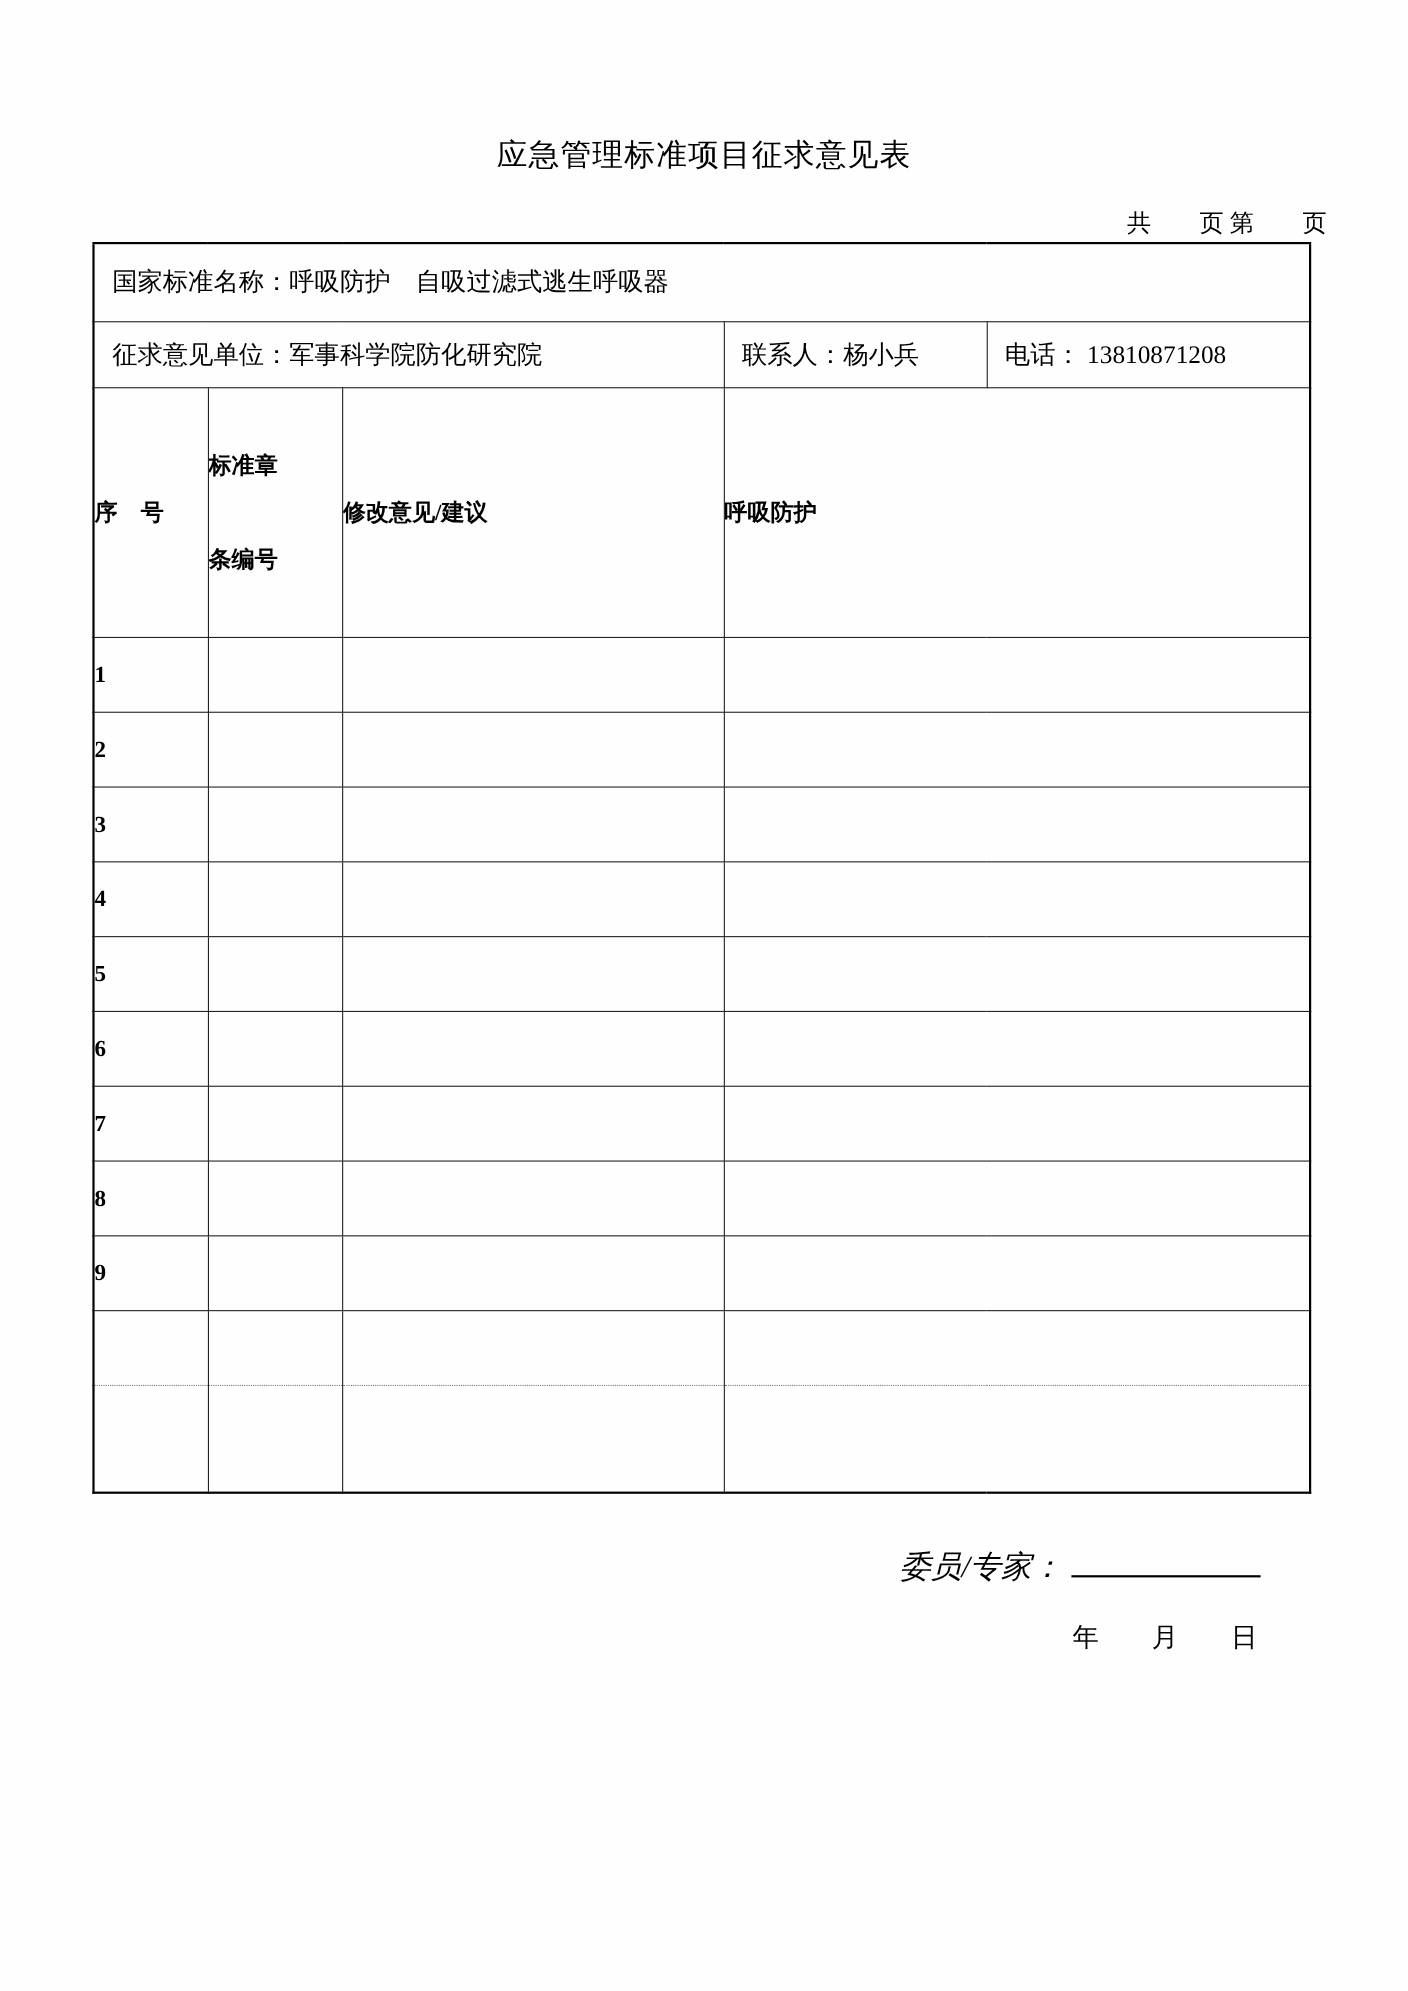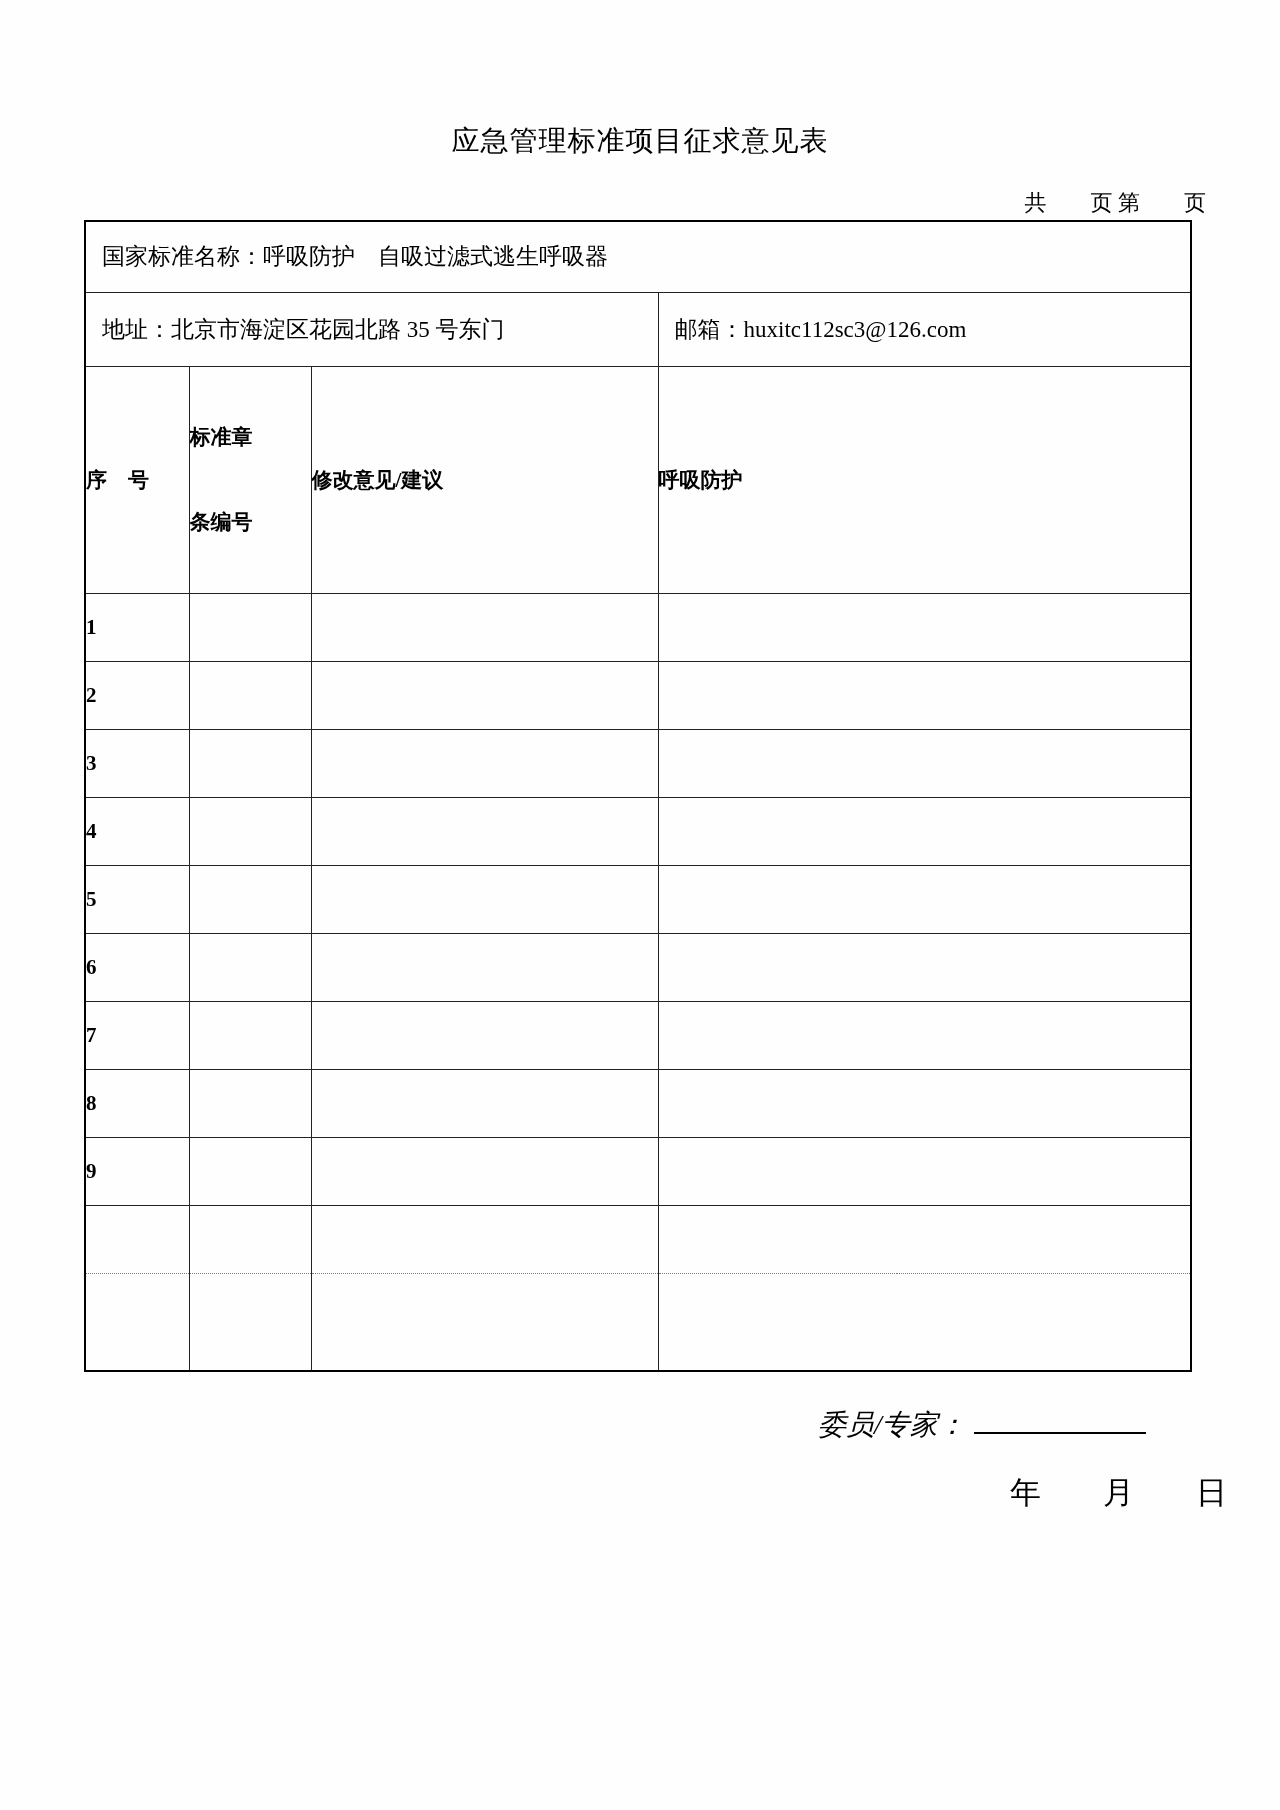"征求意见单位：军事科学院防化研究院" tr { html: none -> <tr> <td>征求意见单位：军事科学院防化研究院</td> <td>联系人：杨小兵</td> <td>电话： 13810871208</td> </tr> }
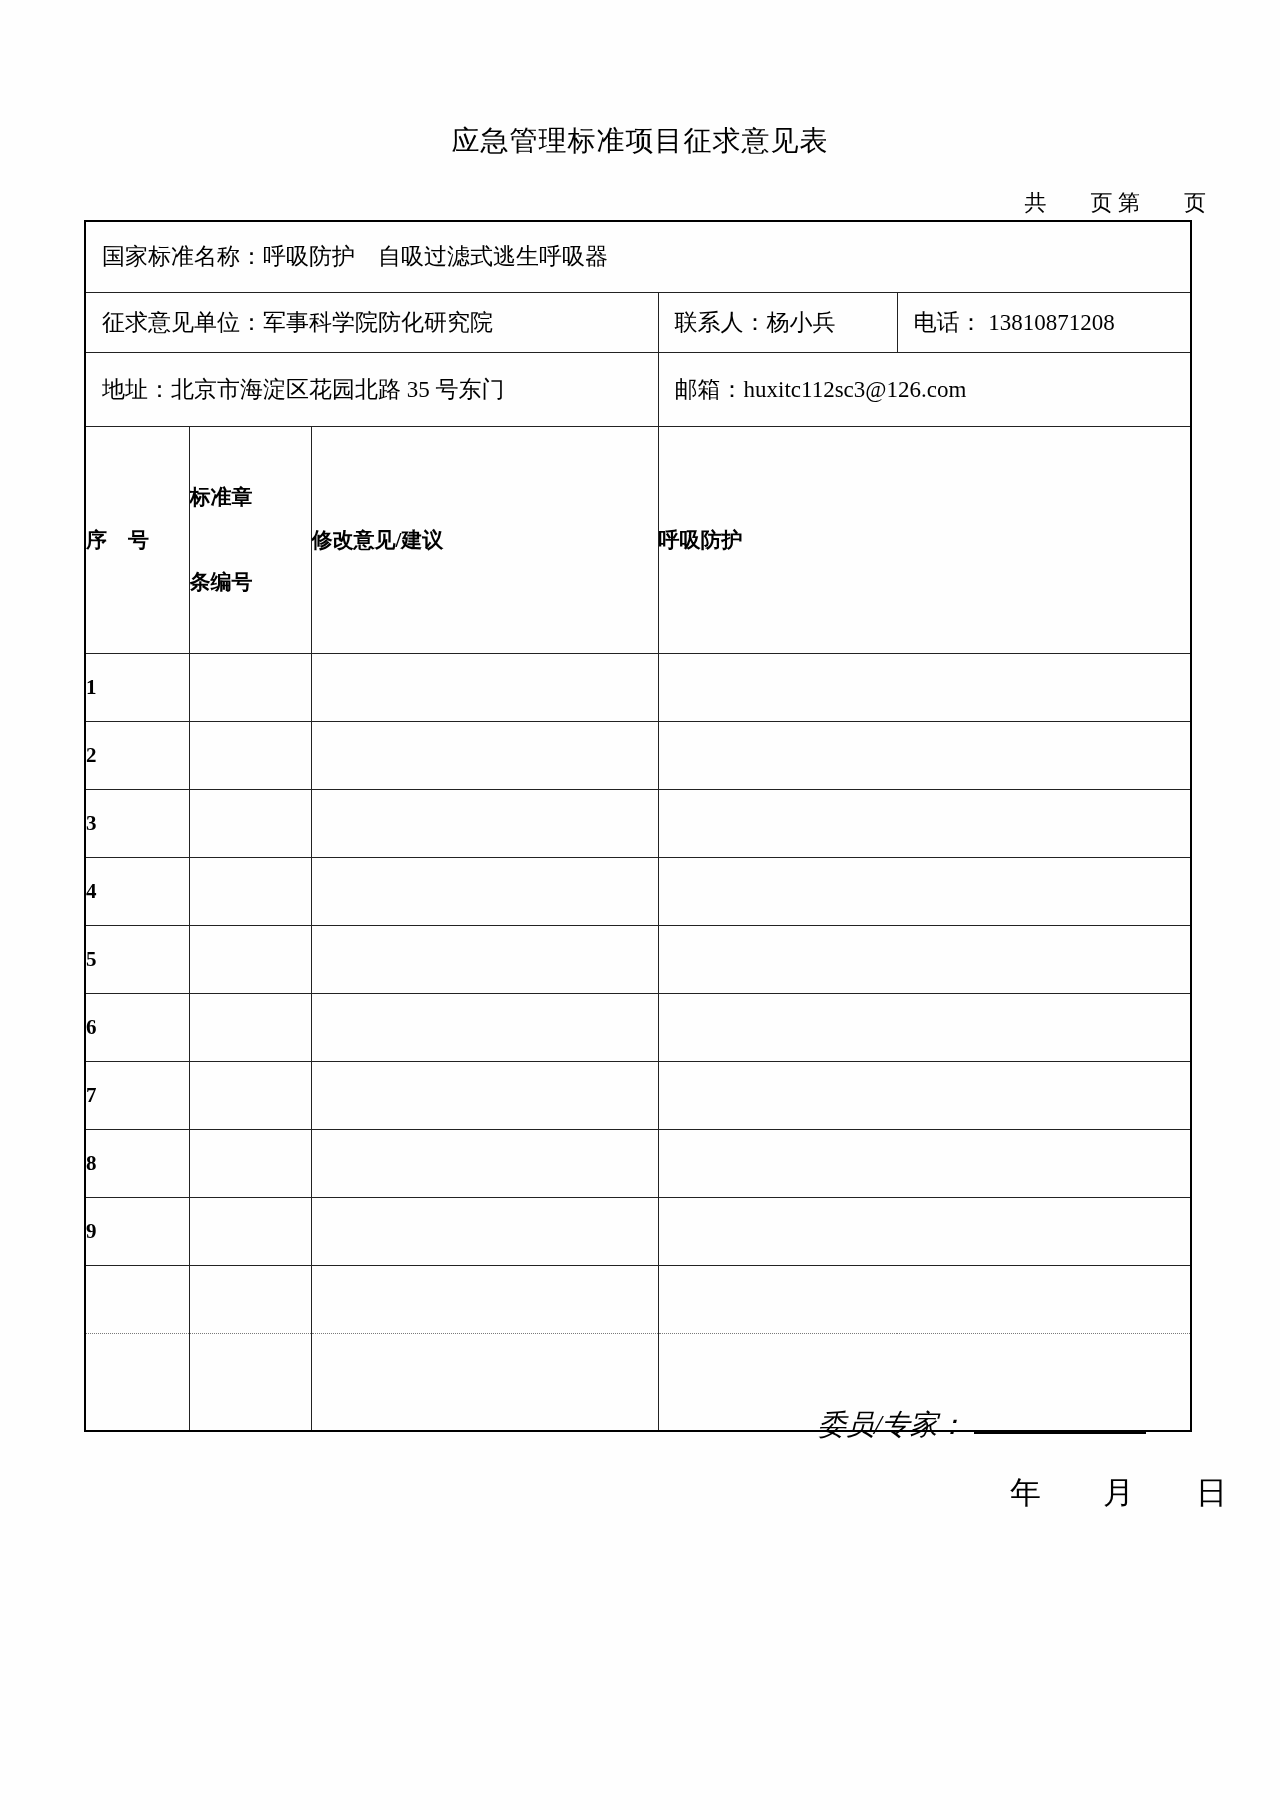"地址：北京市海淀区花园北路 35 号东门" tr { html: <tr> <td>地址：北京市海淀区花园北路 35 号东门</td> <td>邮箱：huxitc112sc3@126.com</td> </tr> -> none }
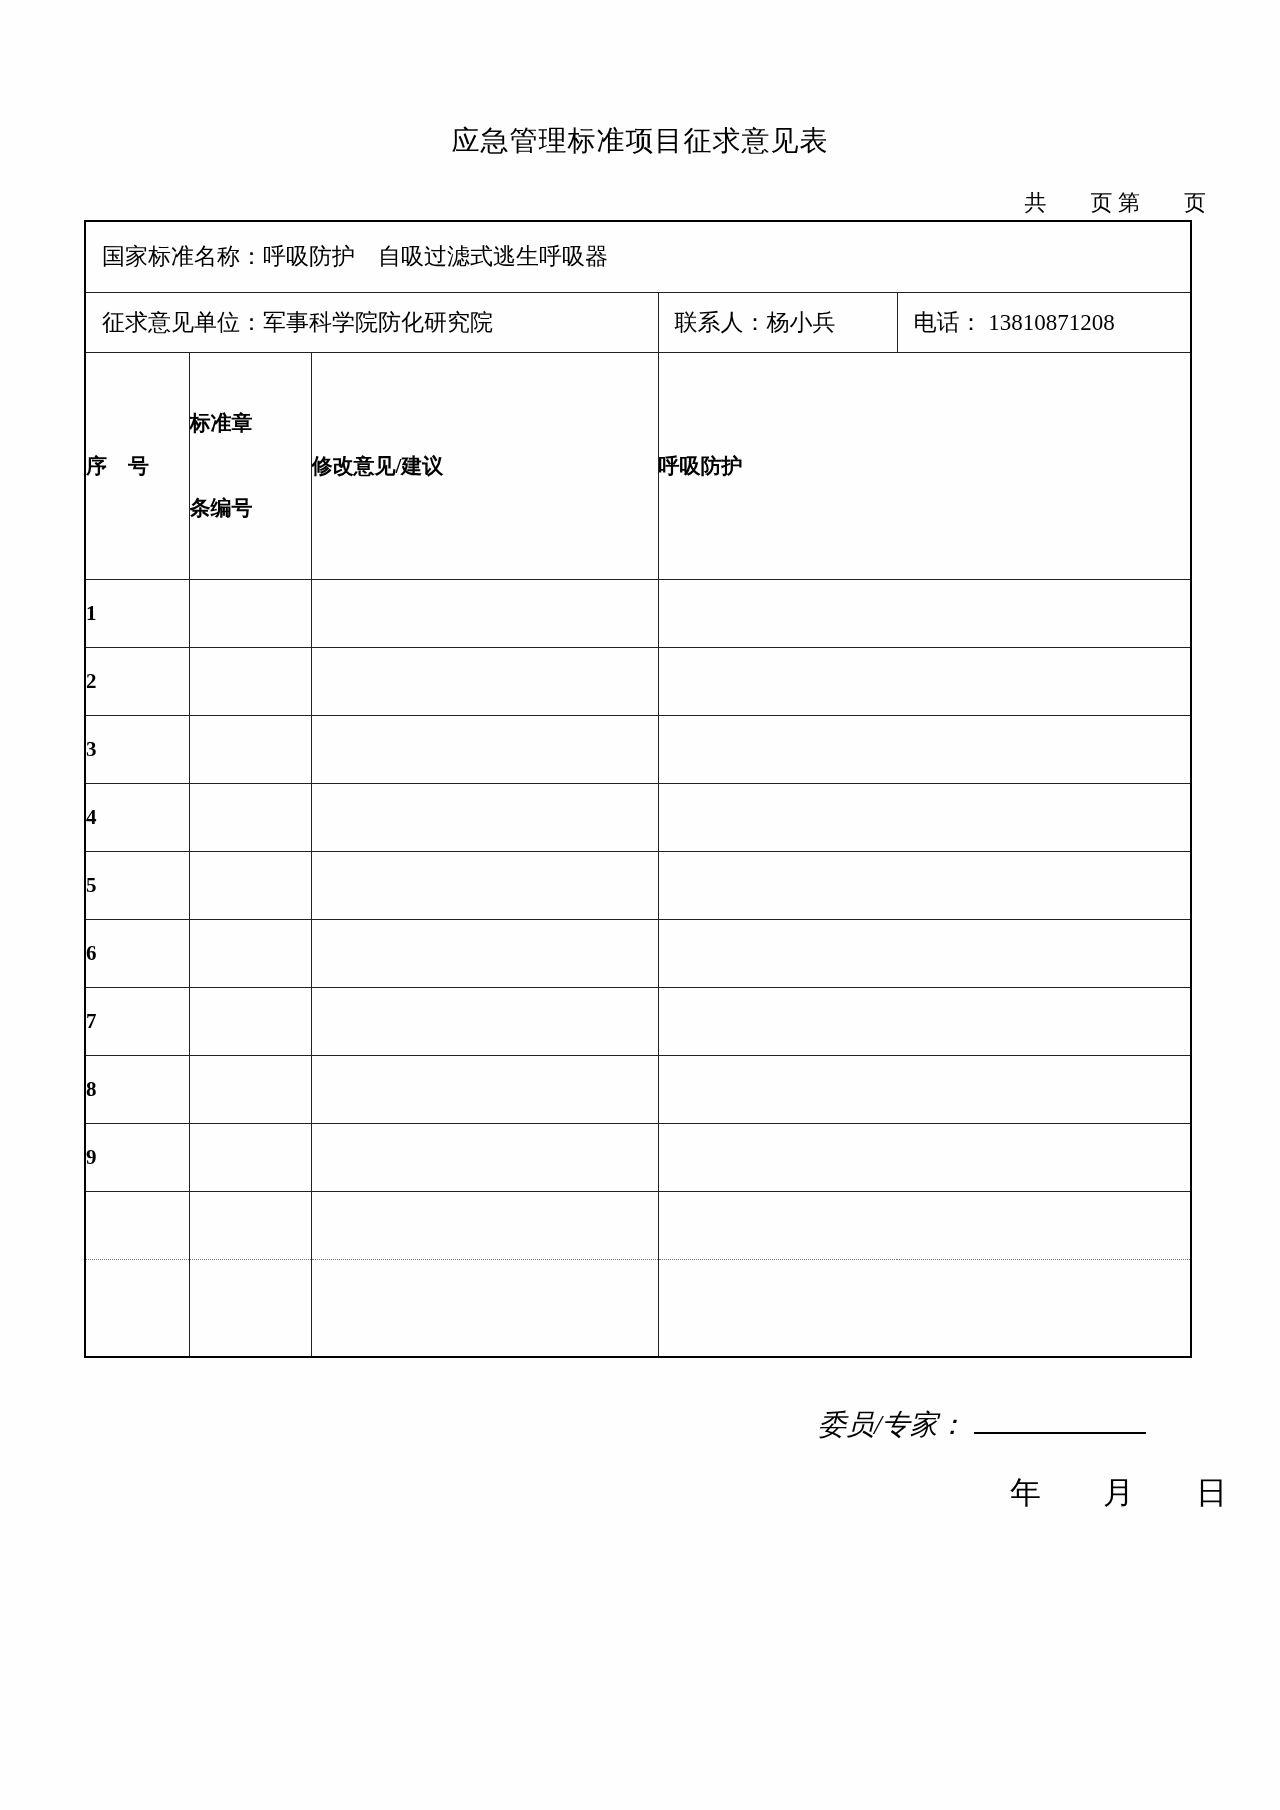"年 月 日" .date-line { font-size: 31px -> 24px; margin-left: 35px -> none }
